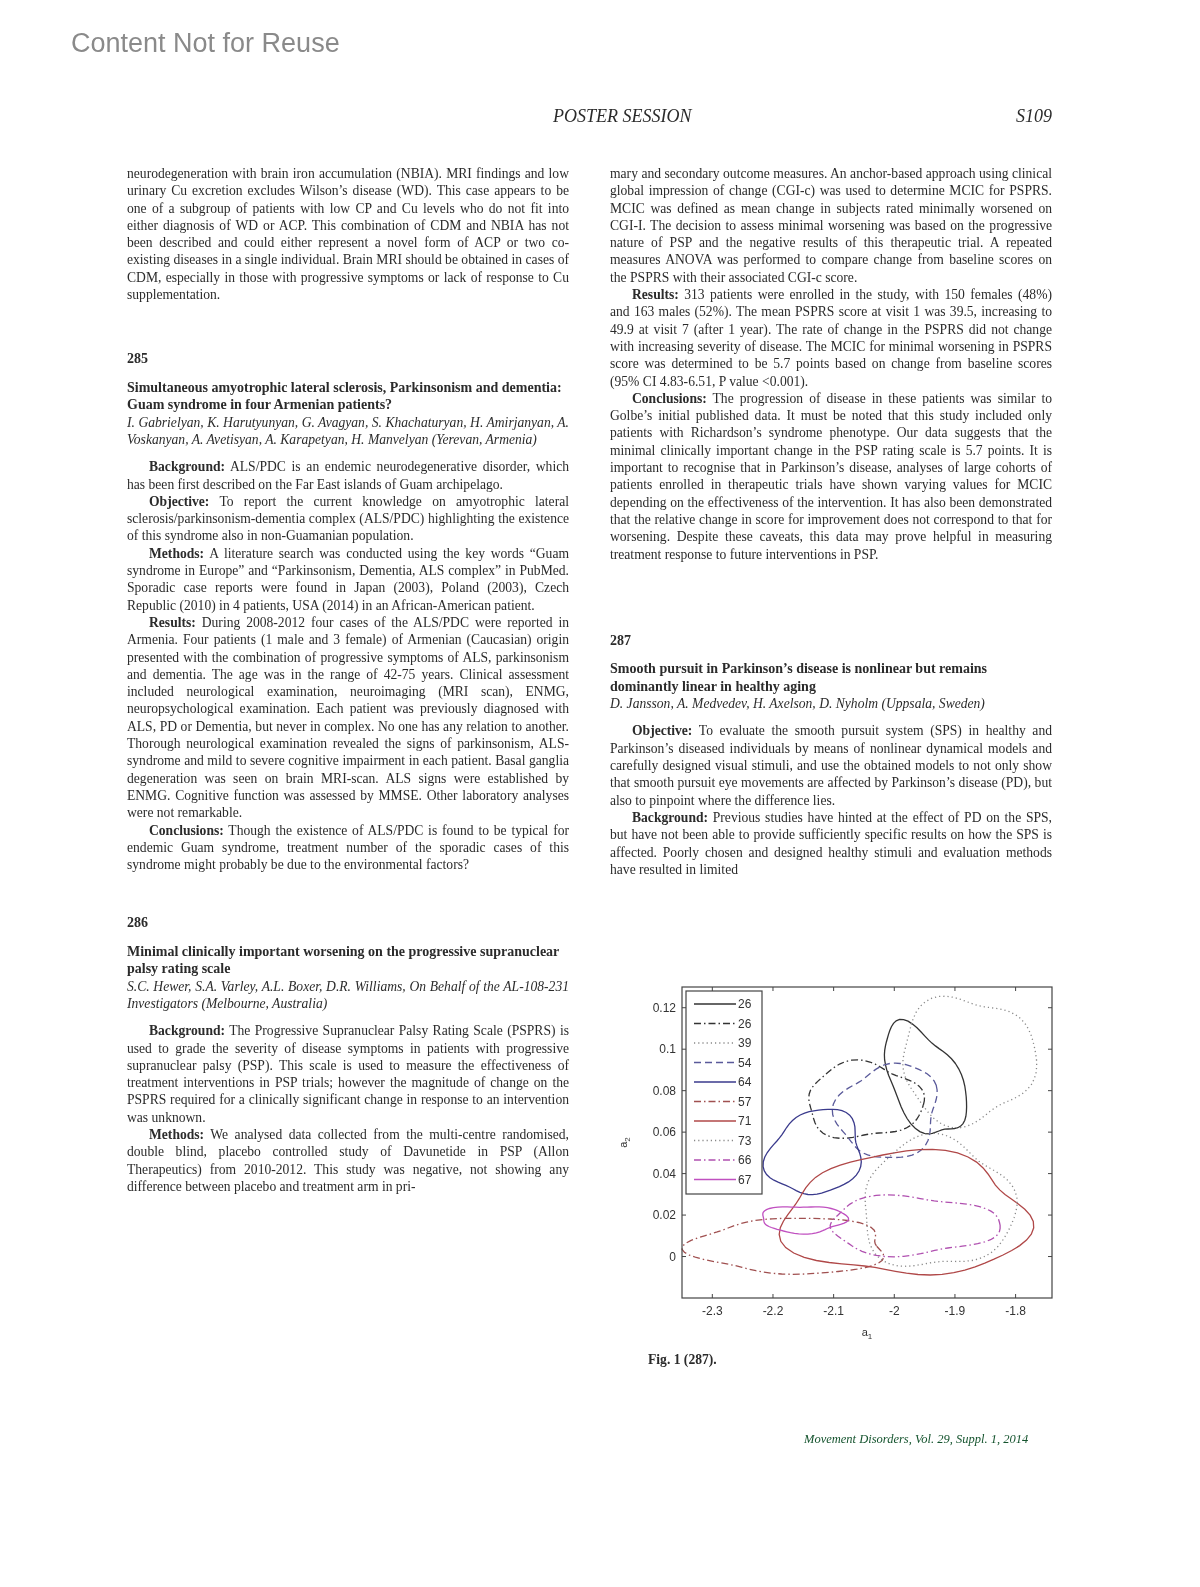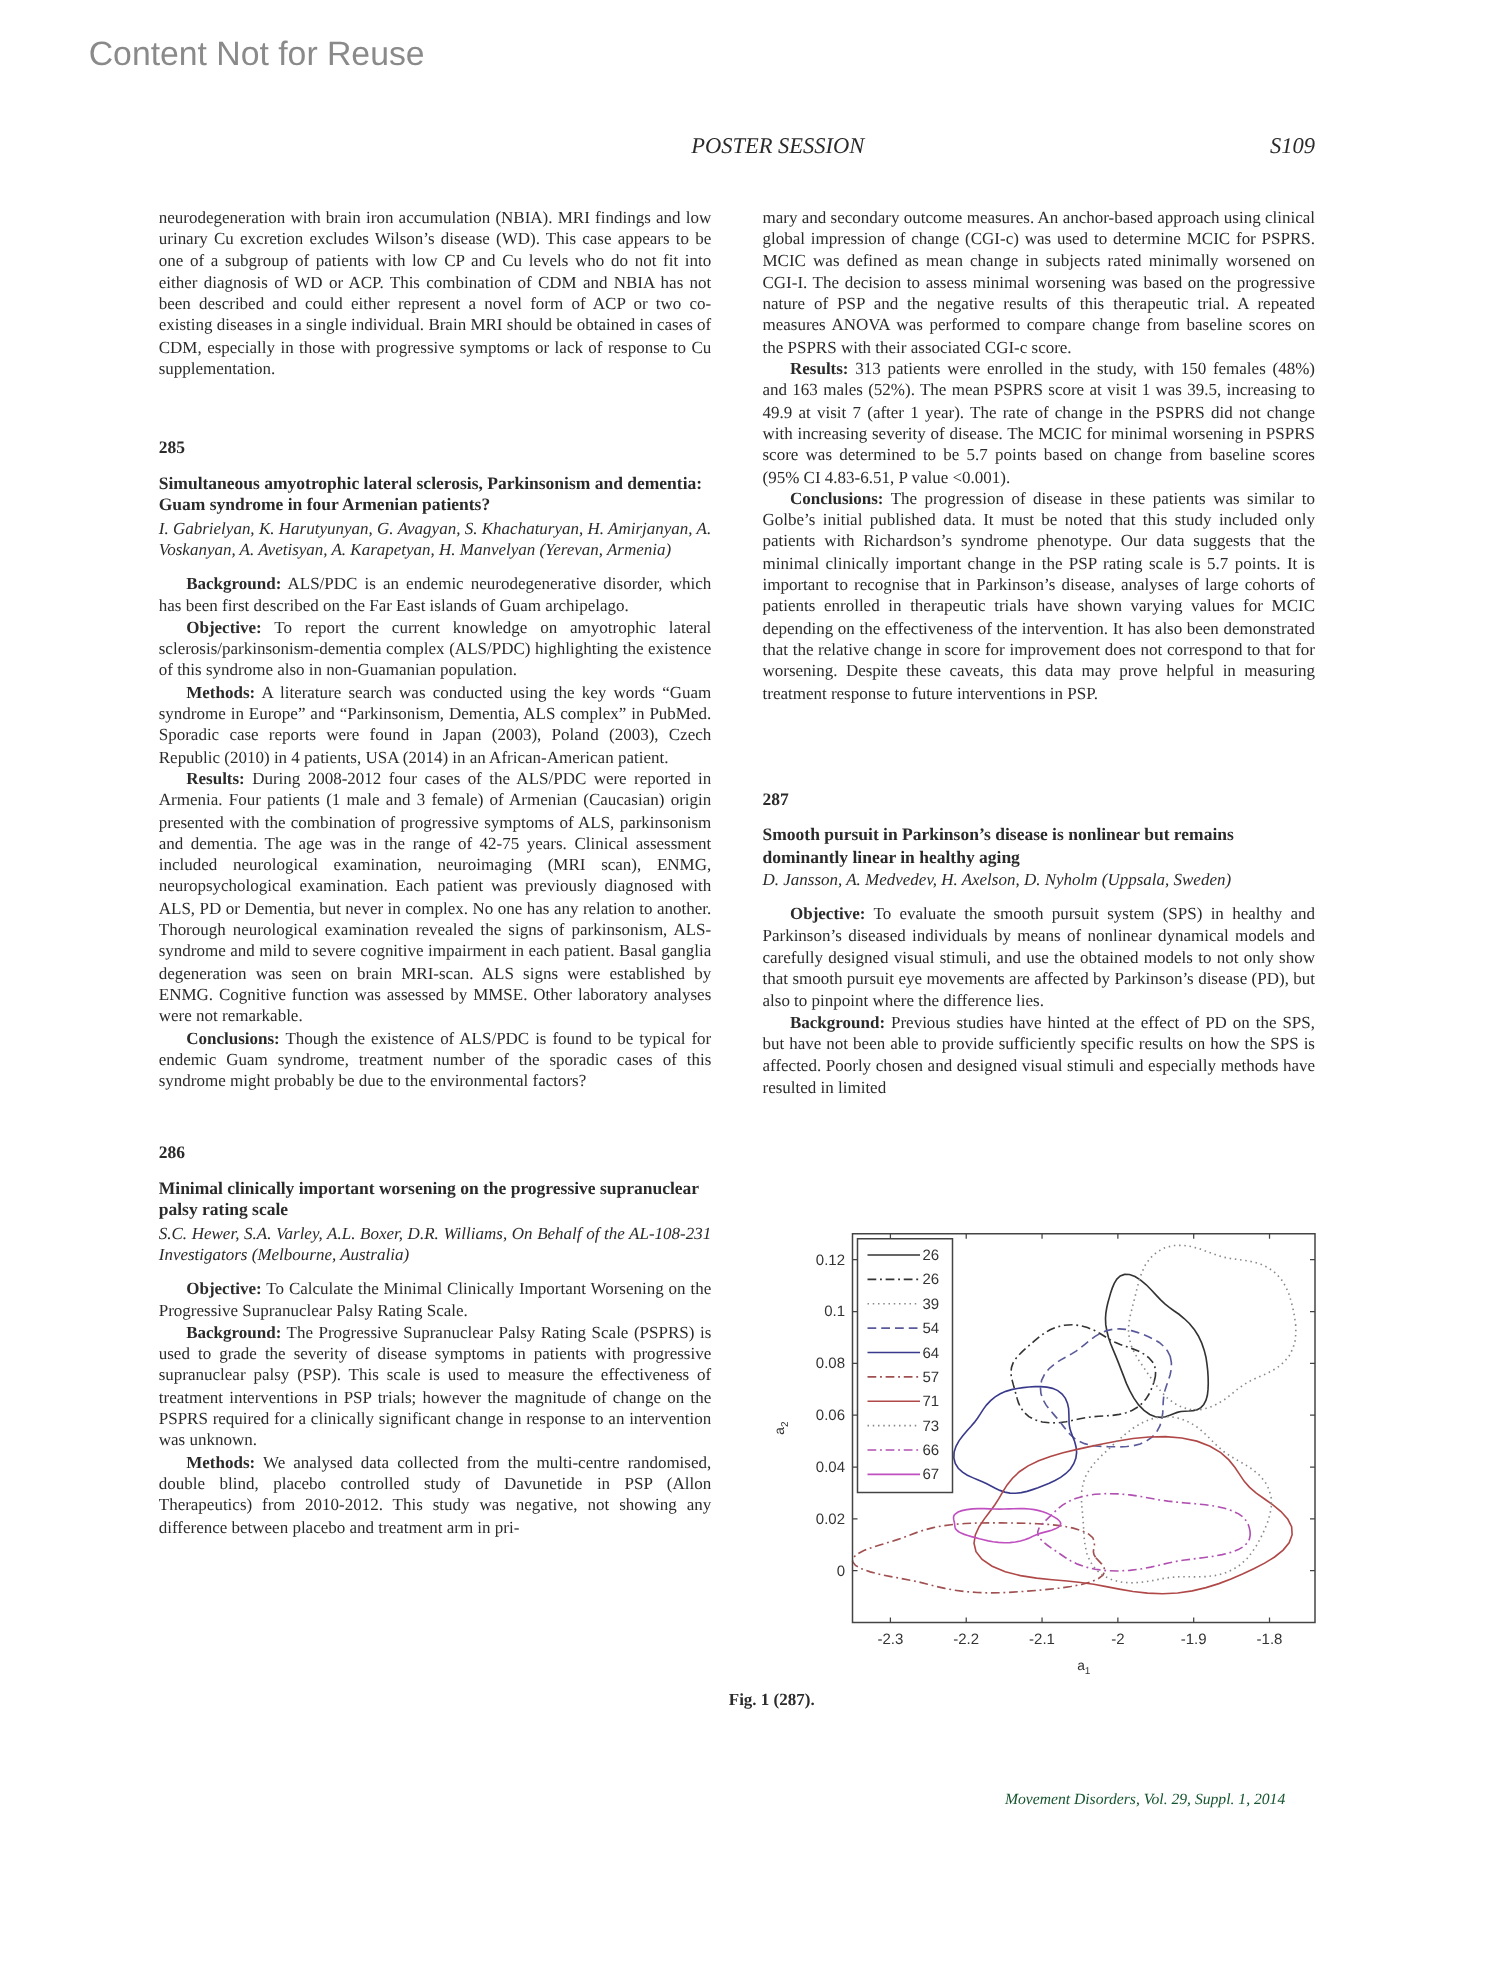"Previous studies have hinted at" span { text: visual stimuli and especially -> healthy stimuli and evaluation }
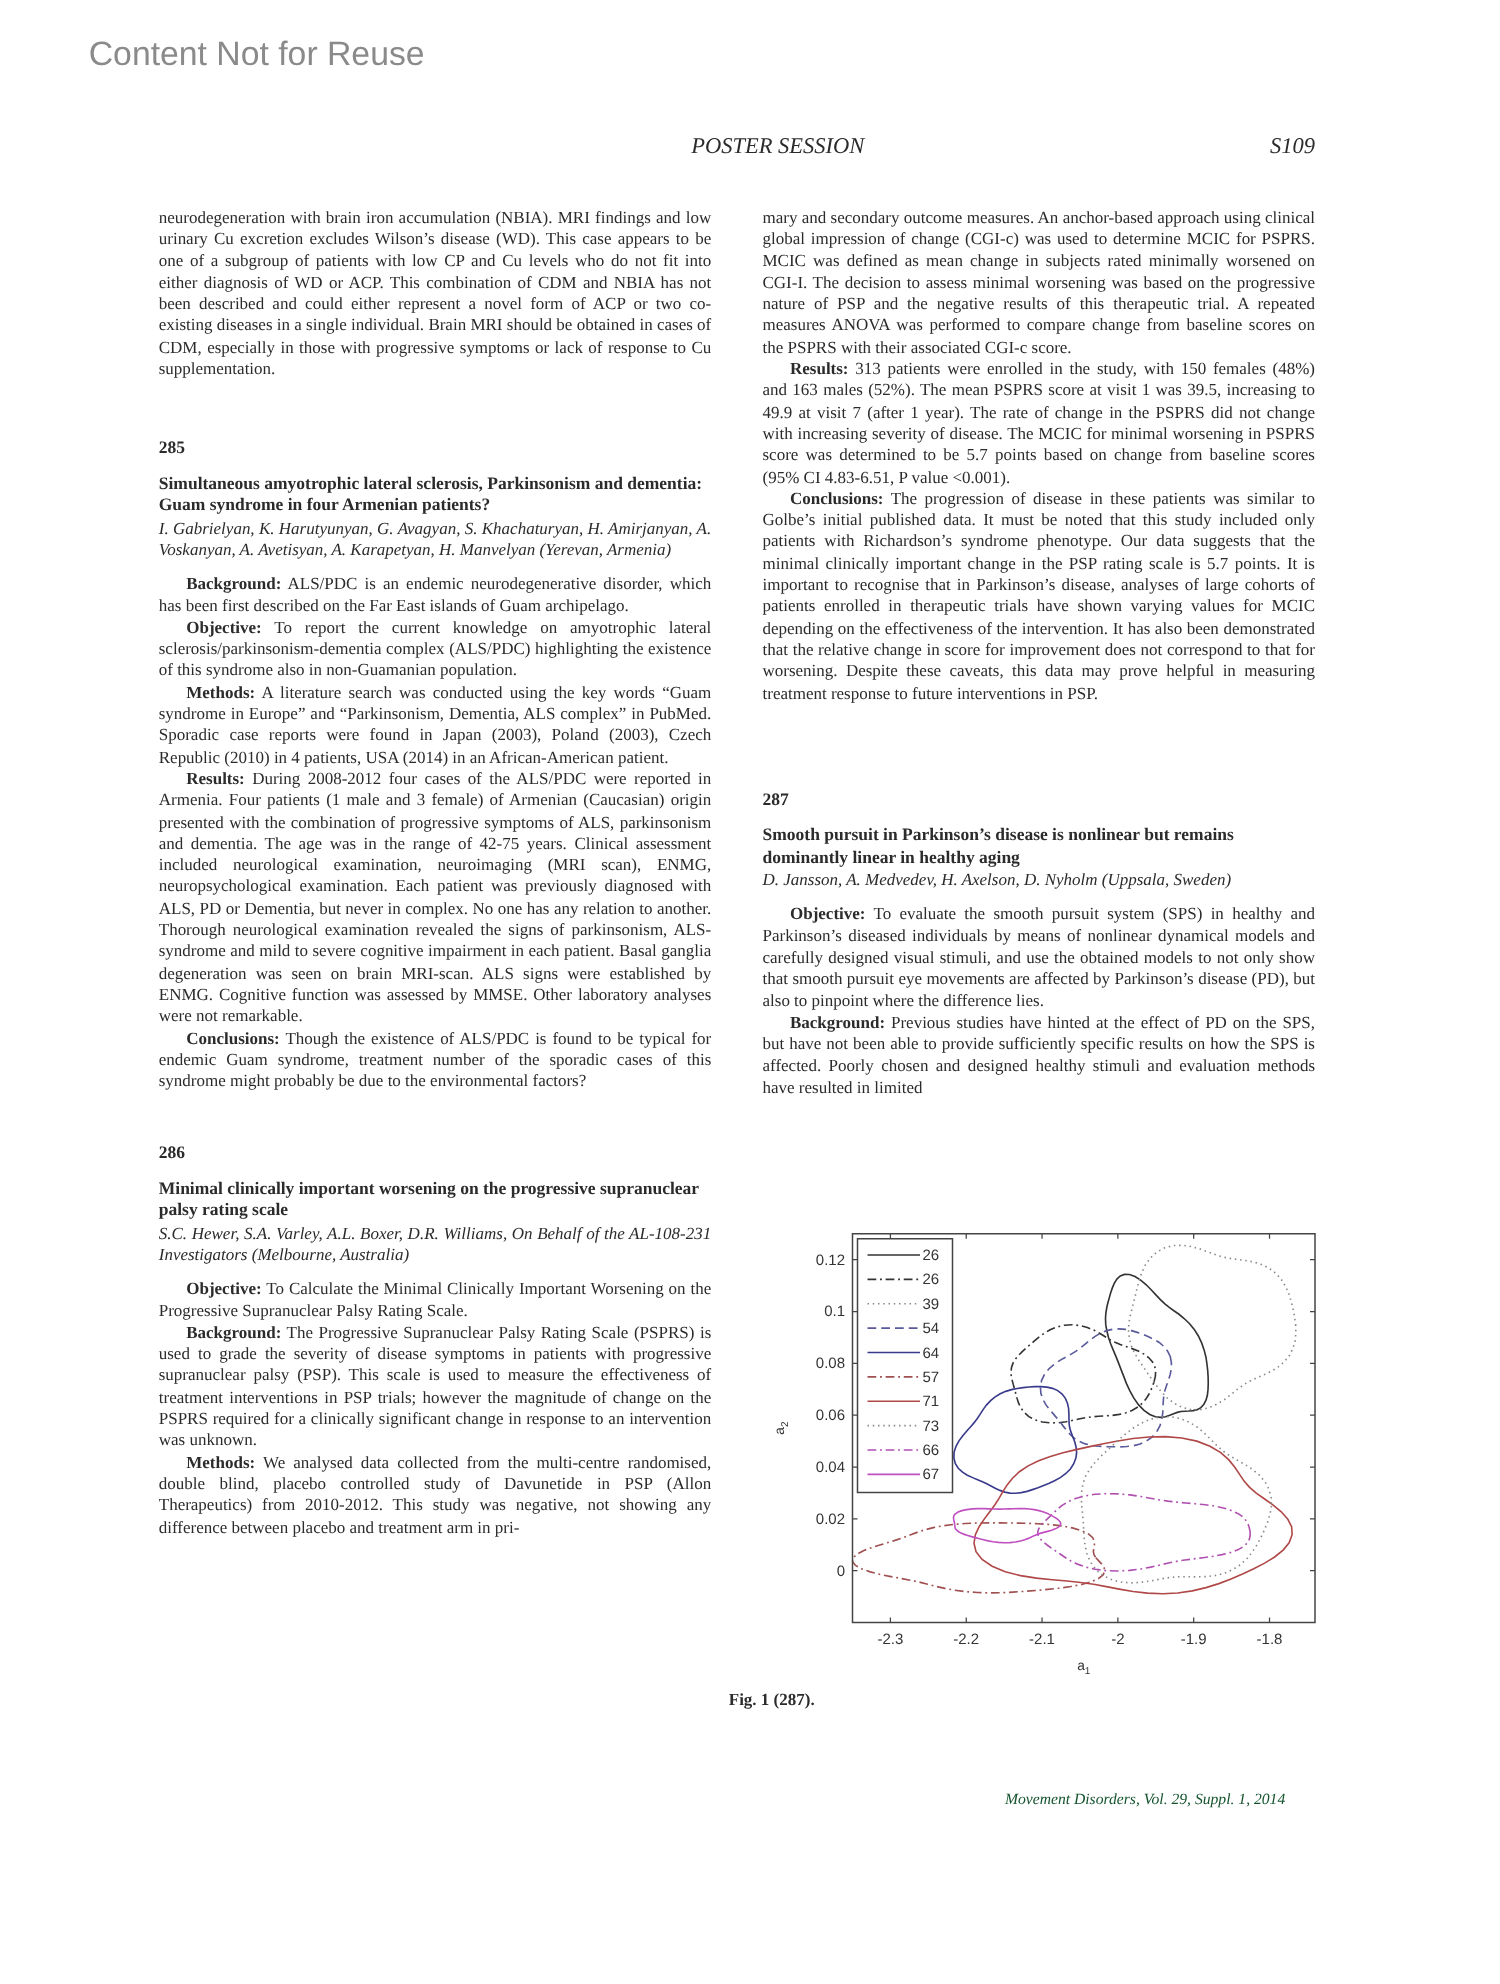"Objective: To Calculate the Minimal" p.ind { html: <p><b>Objective:</b><span> To Calculate the Minimal Clinically Important Worsening on the Progressive Supranuclear Palsy Rating Scale.</span></p> -> none }
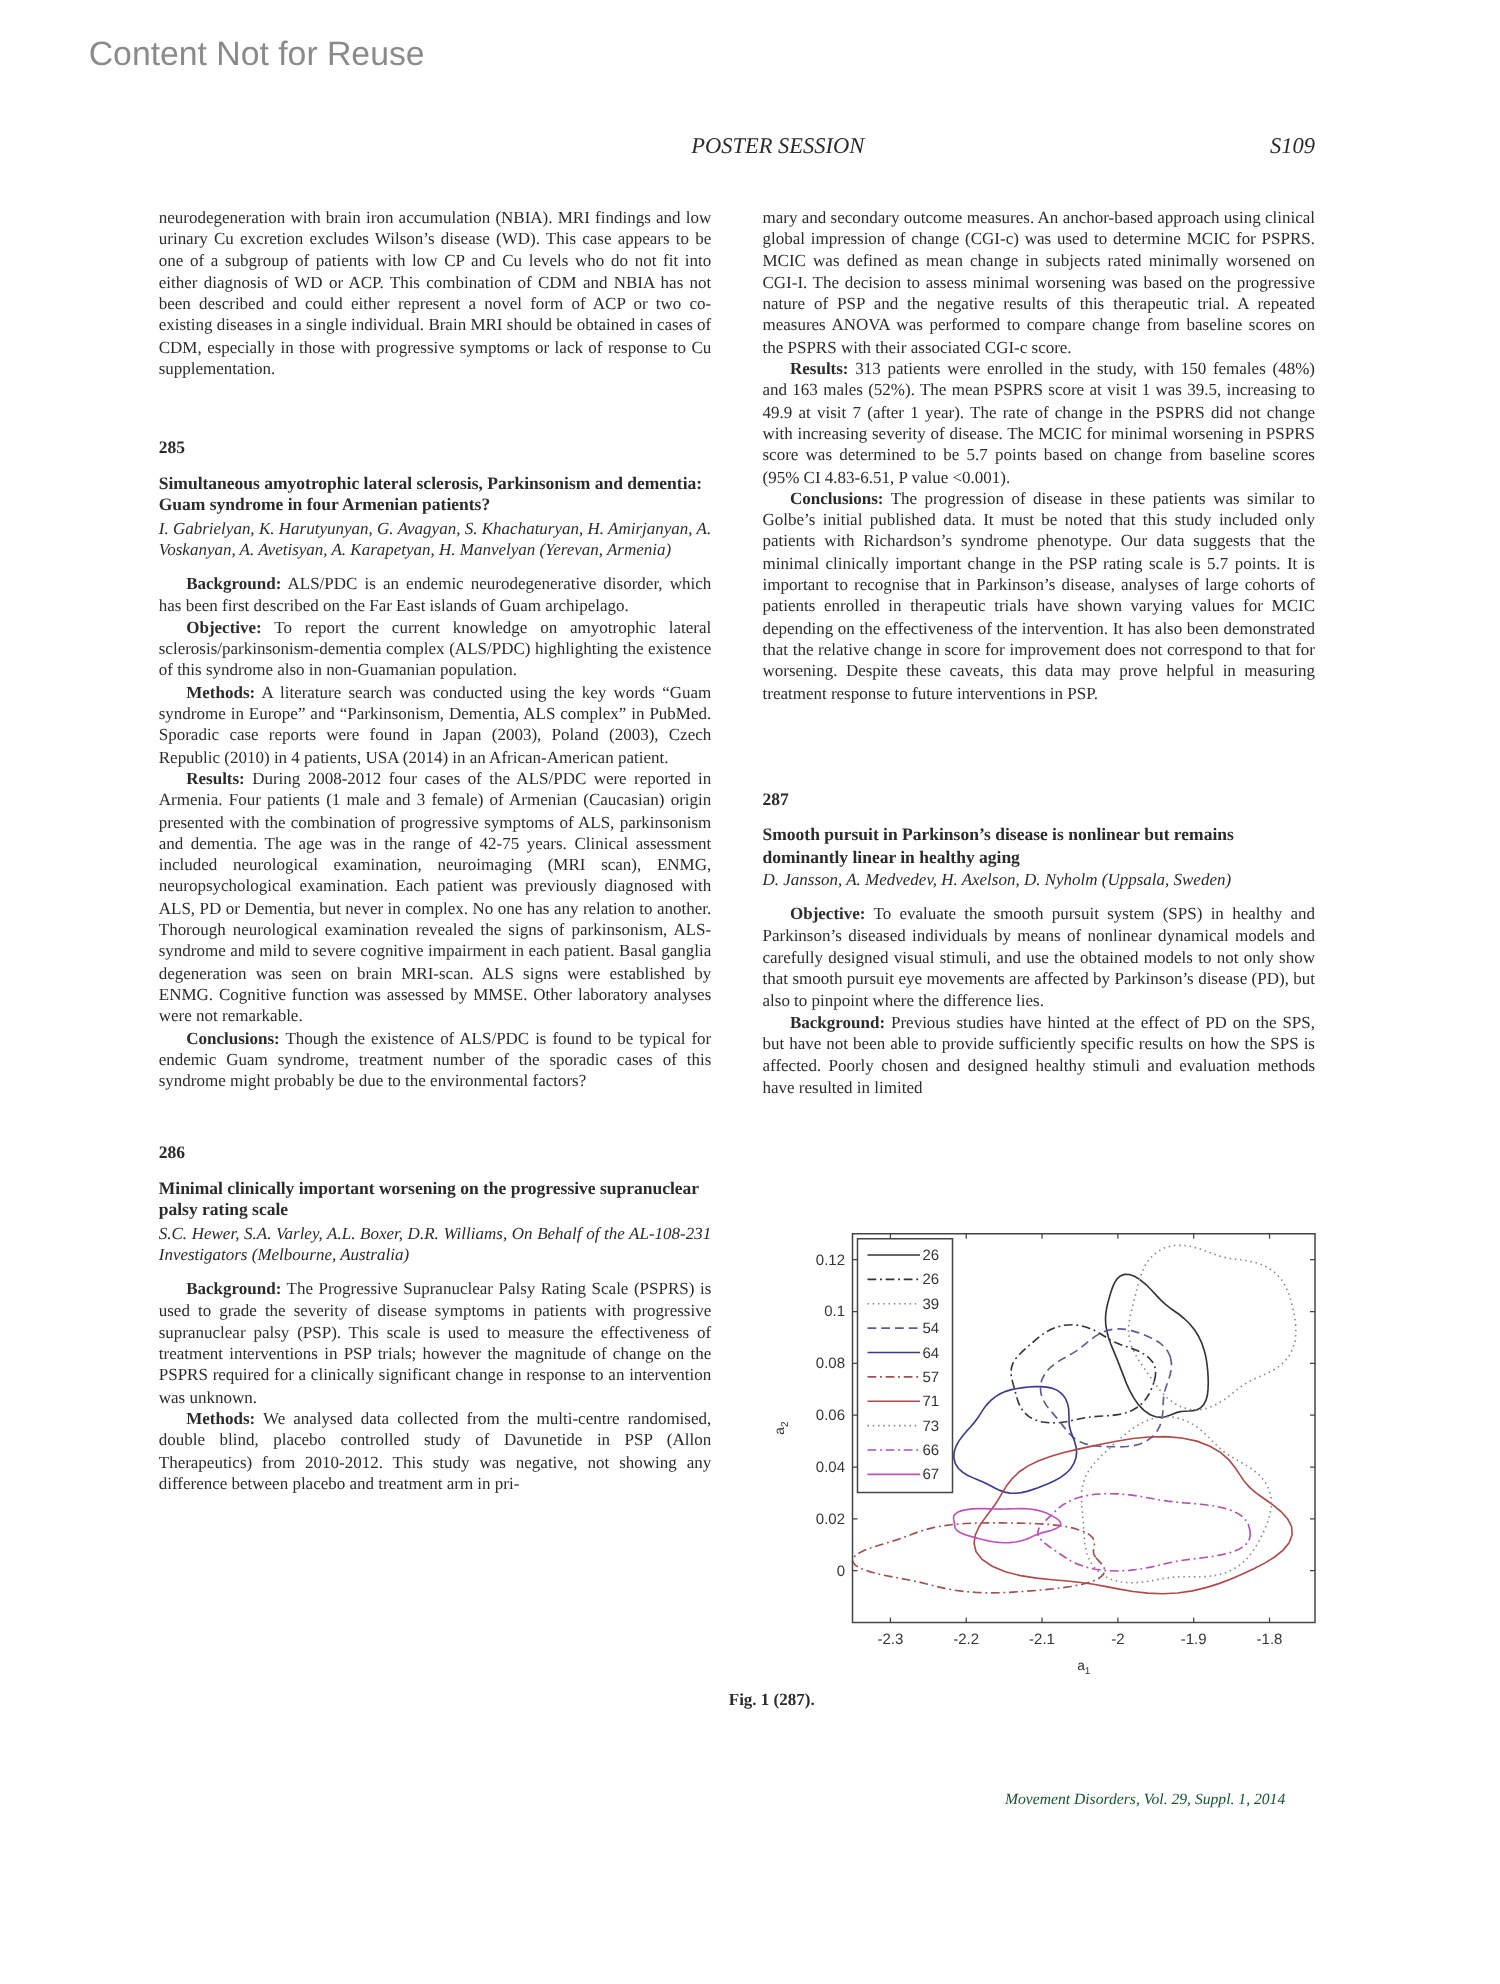"Fig. 1 (287)." .caption { left: 583px -> 648px }
